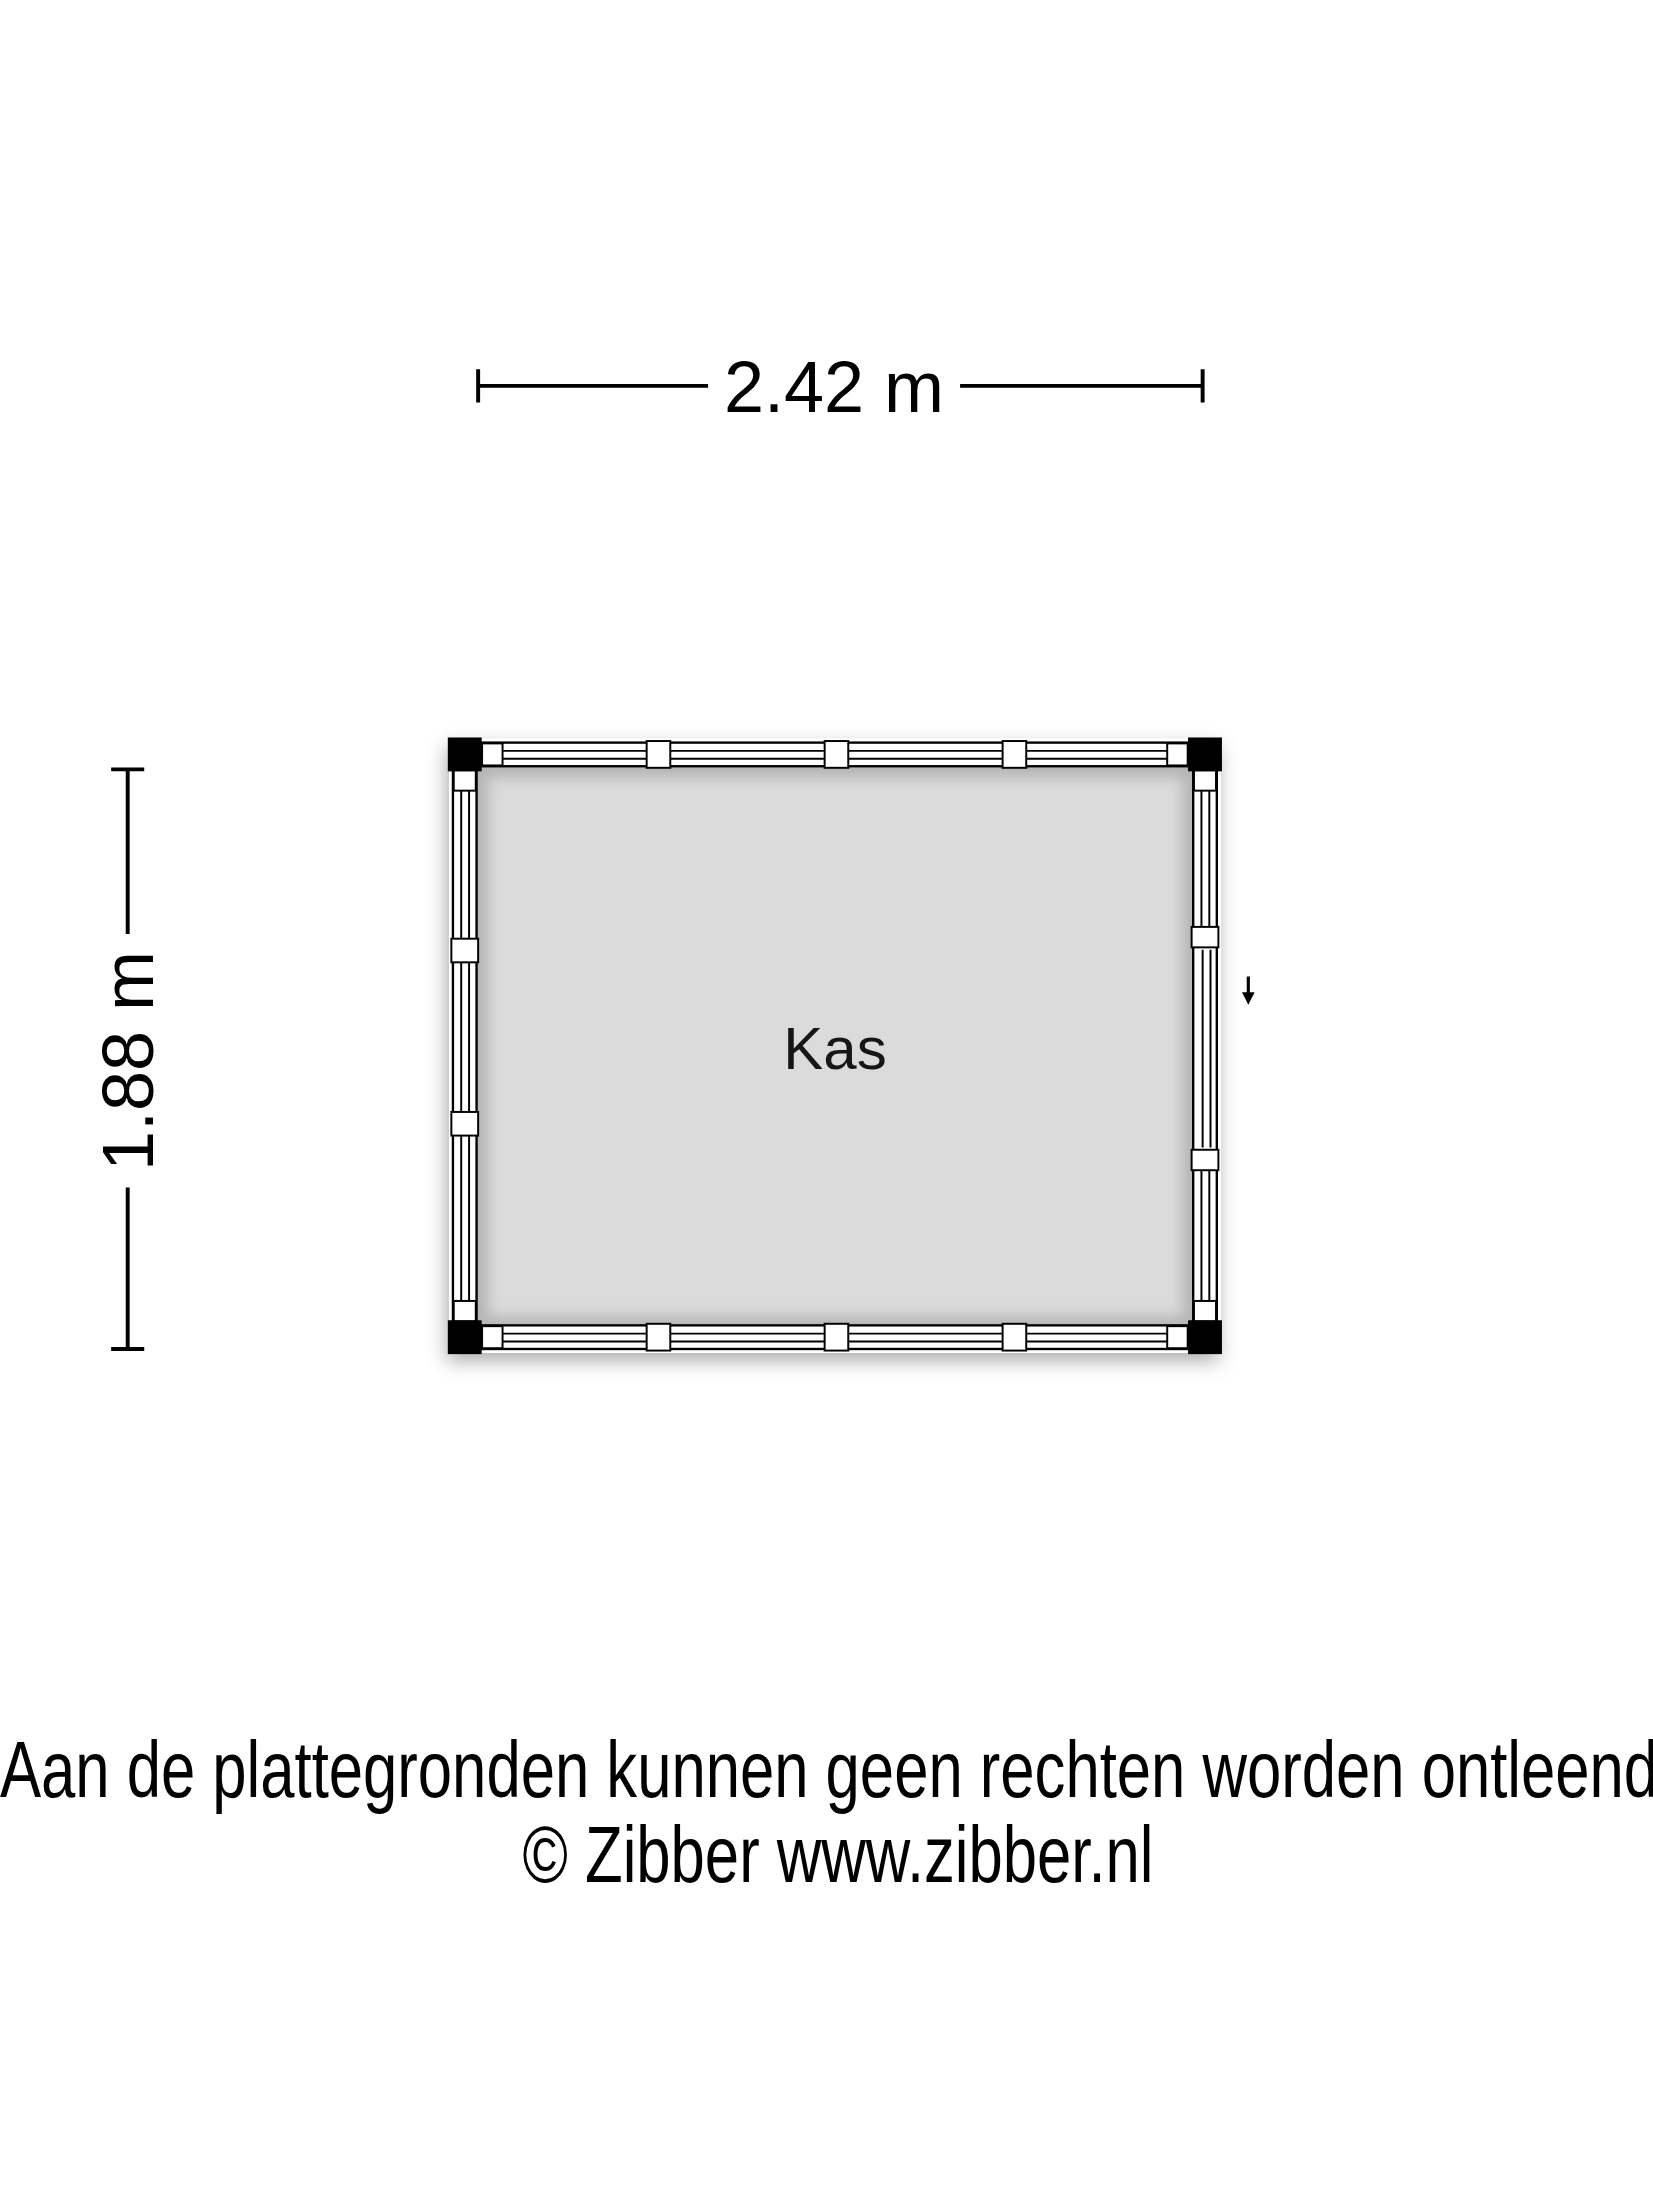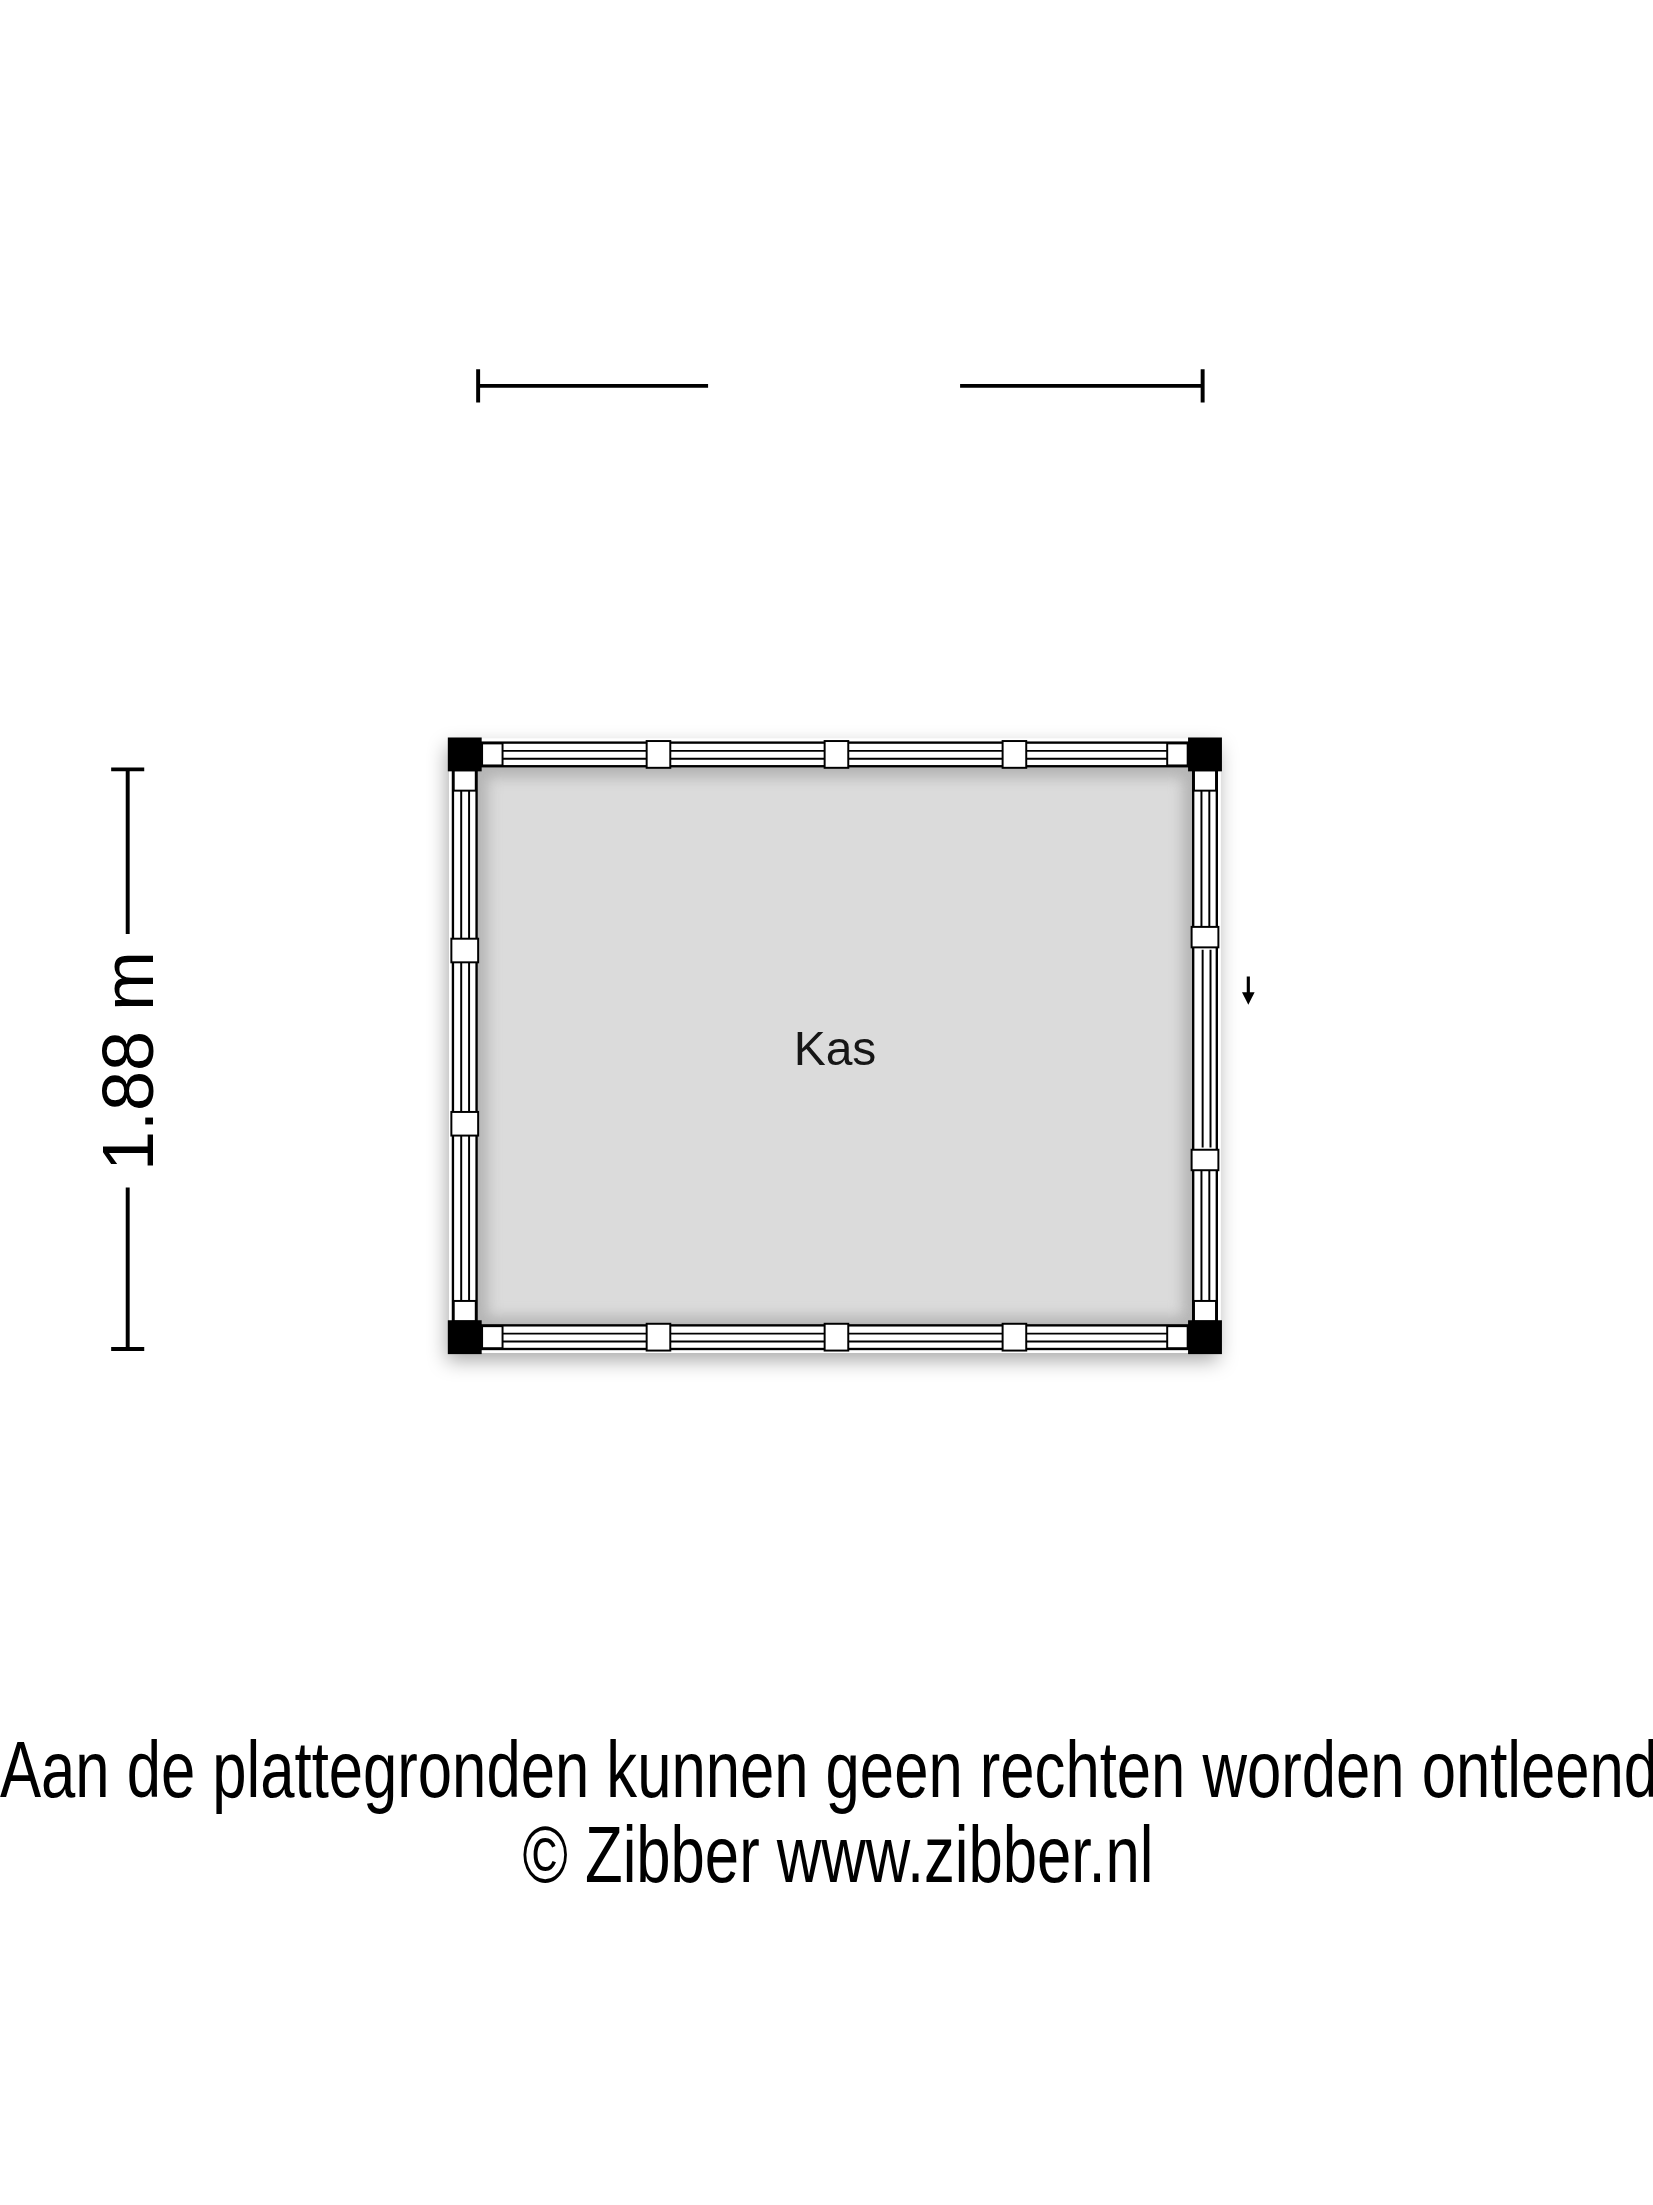"2.42 m" div.label { html: none -> <div>2.42 m</div> }
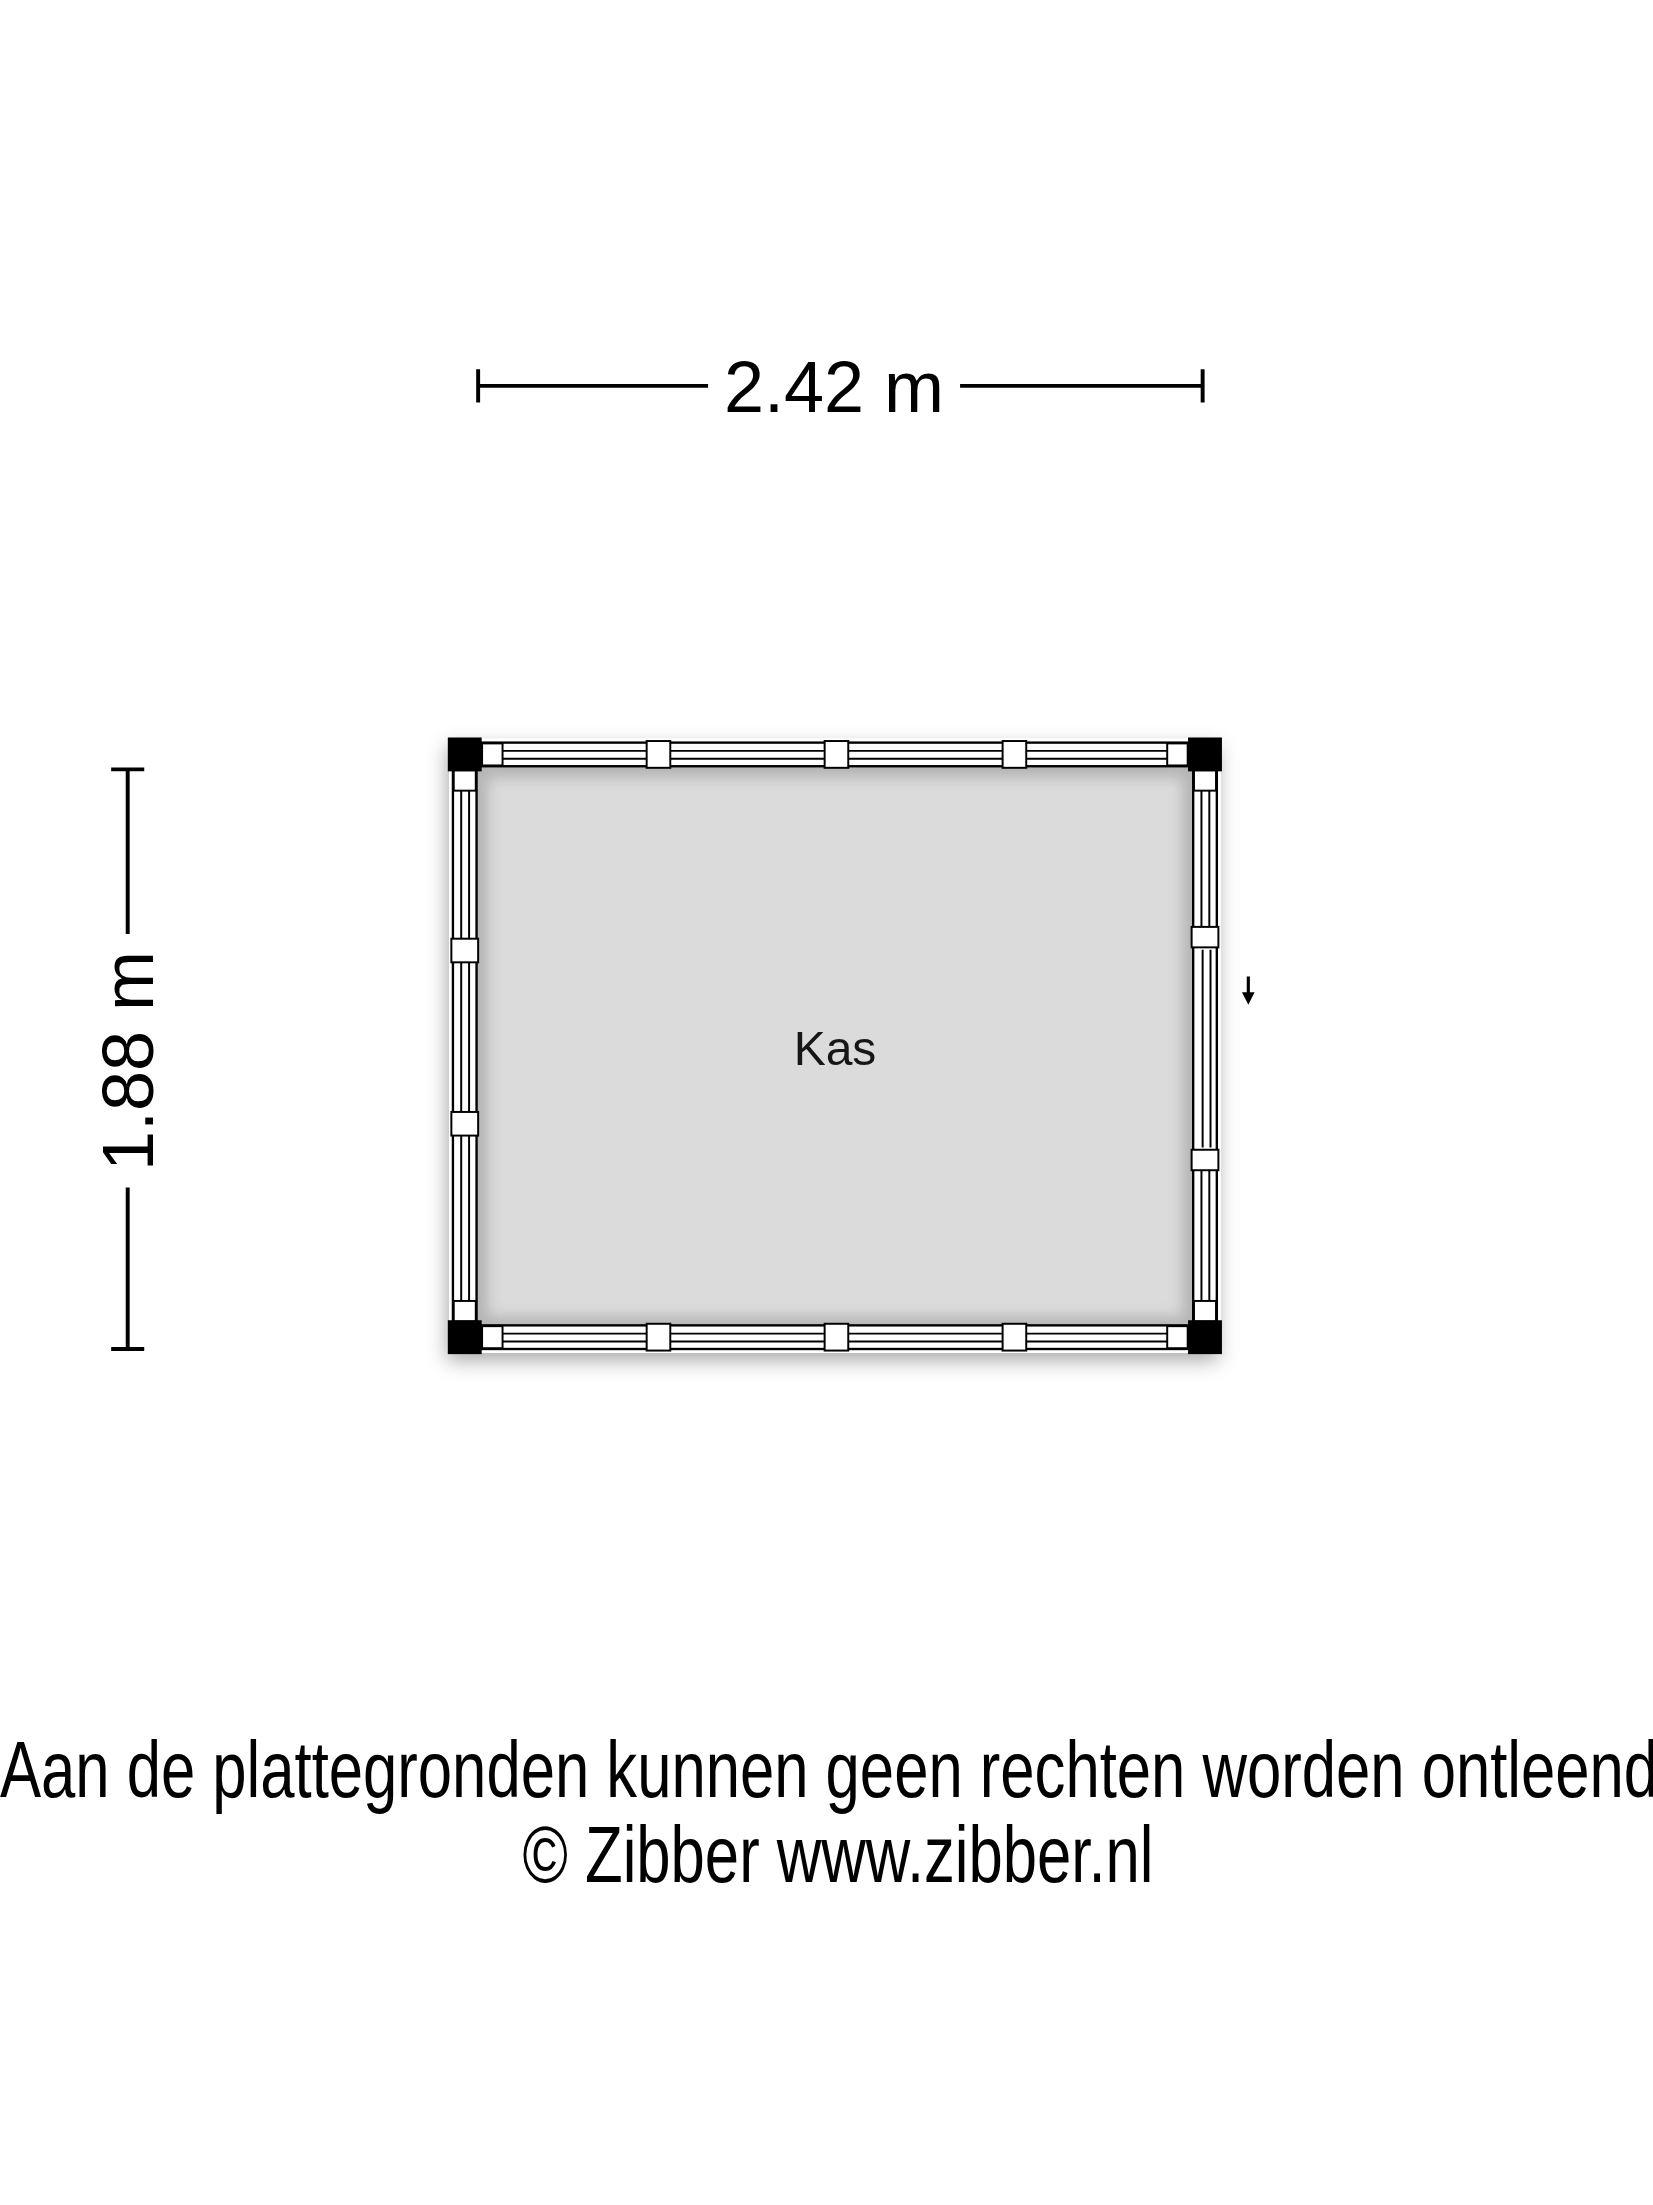"Kas" #room-label { font-size: 48px -> 60px }
